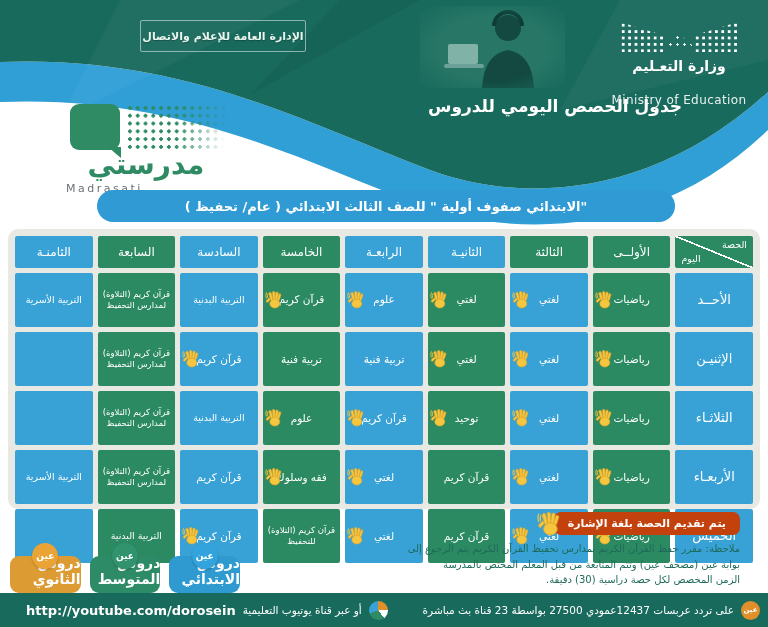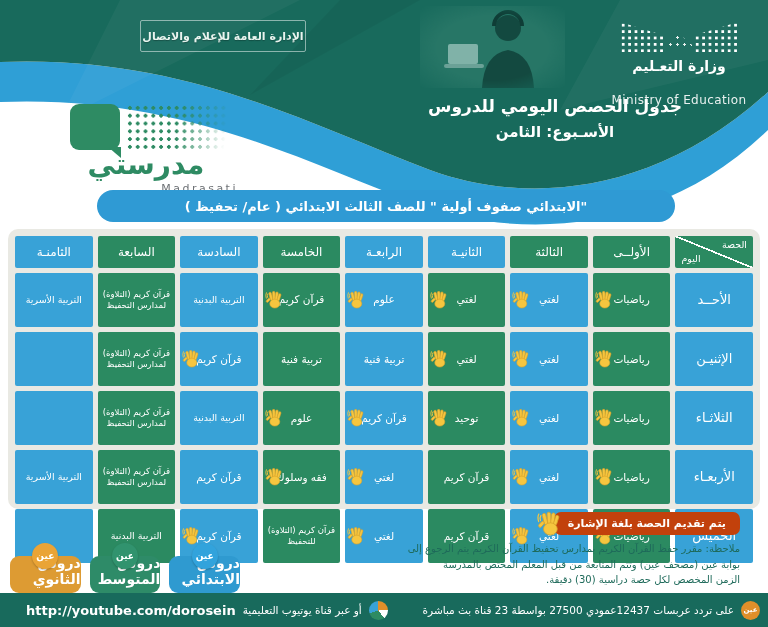"الأسـبوع: الثامن" div.t2 { html: <div>الأسـبوع: الثامن</div> -> none }
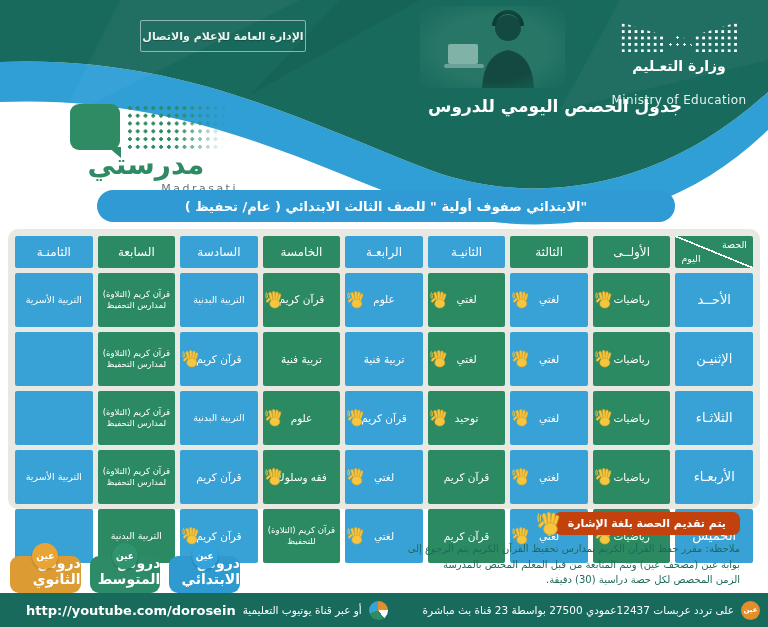"Madrasati" .mz-en { left: 12px -> 0; text-align: right -> left }
